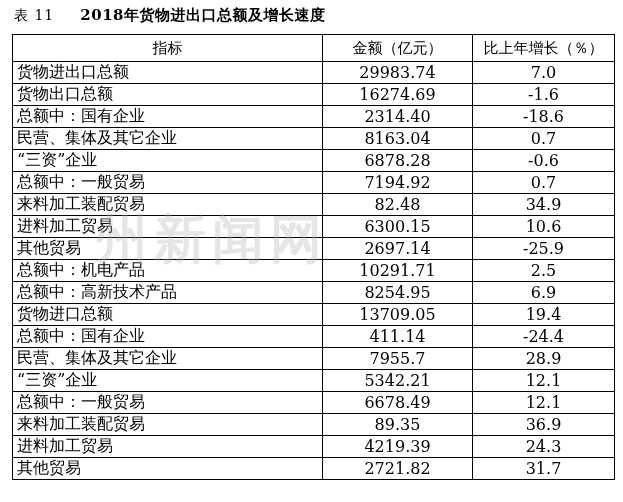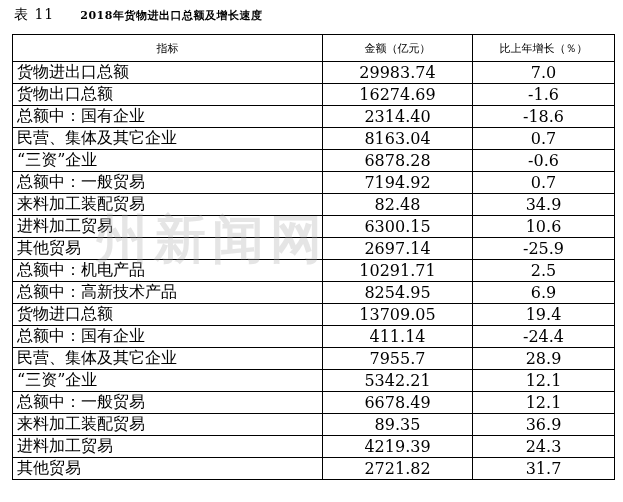"2018年货物进出口总额及增长速度" .title-text { font-size: 11px -> 15px }
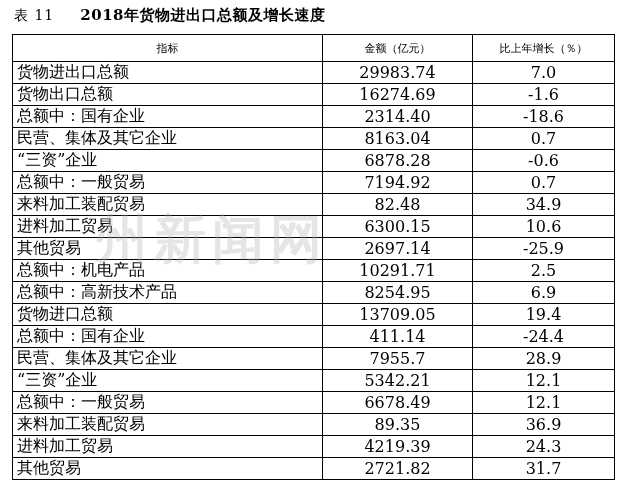"指标" table.stats thead th { font-size: 11px -> 15px }
